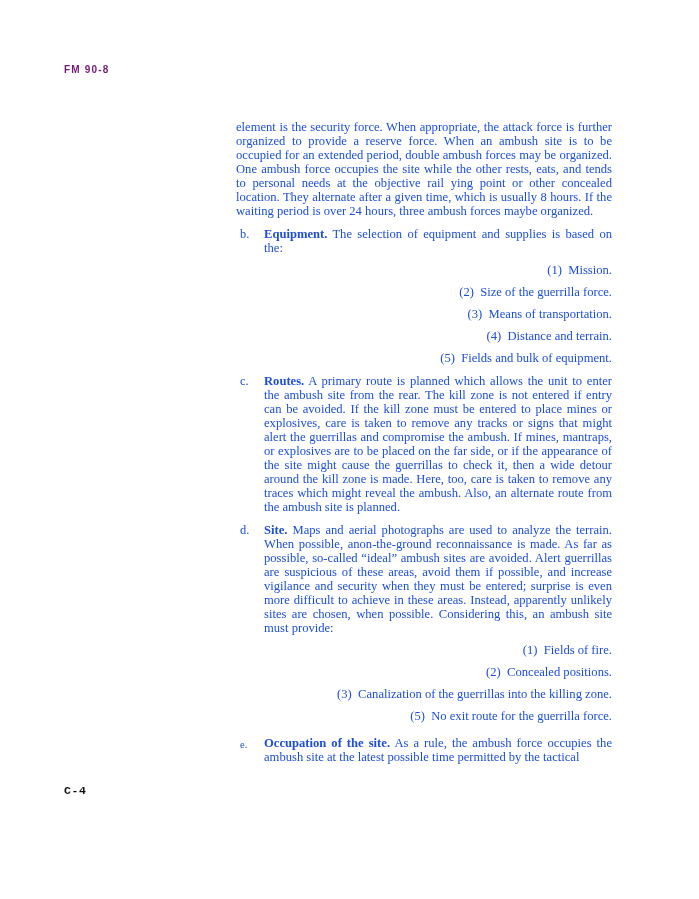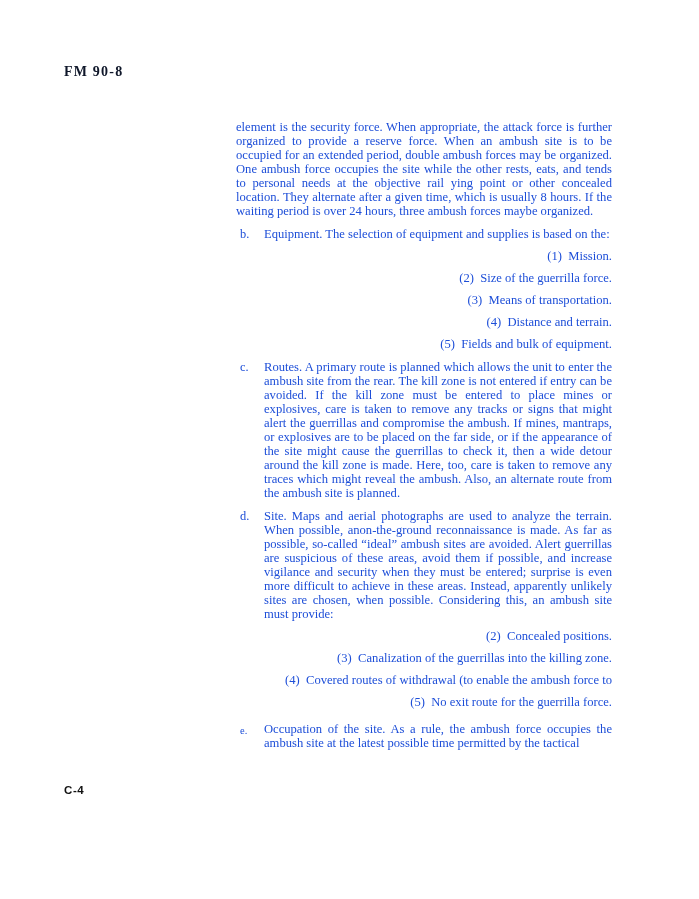"FM 90-8" .header-label { color: #0f172a -> #701a75; font-family: Liberation Serif, serif -> Liberation Sans, sans-serif; font-size: 14px -> 10px }
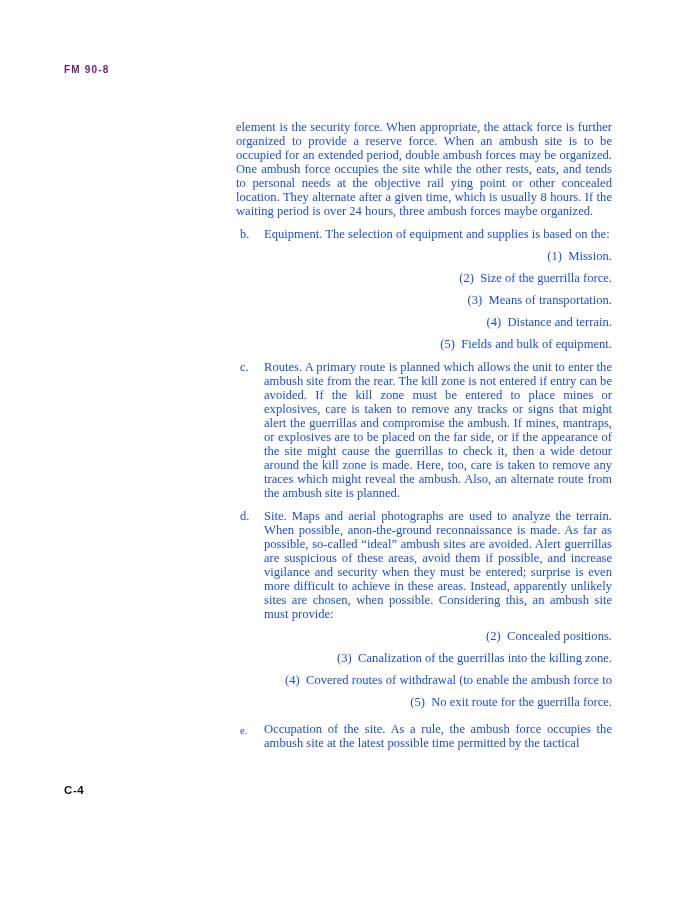"Equipment." .run-in { font-weight: normal -> bold }
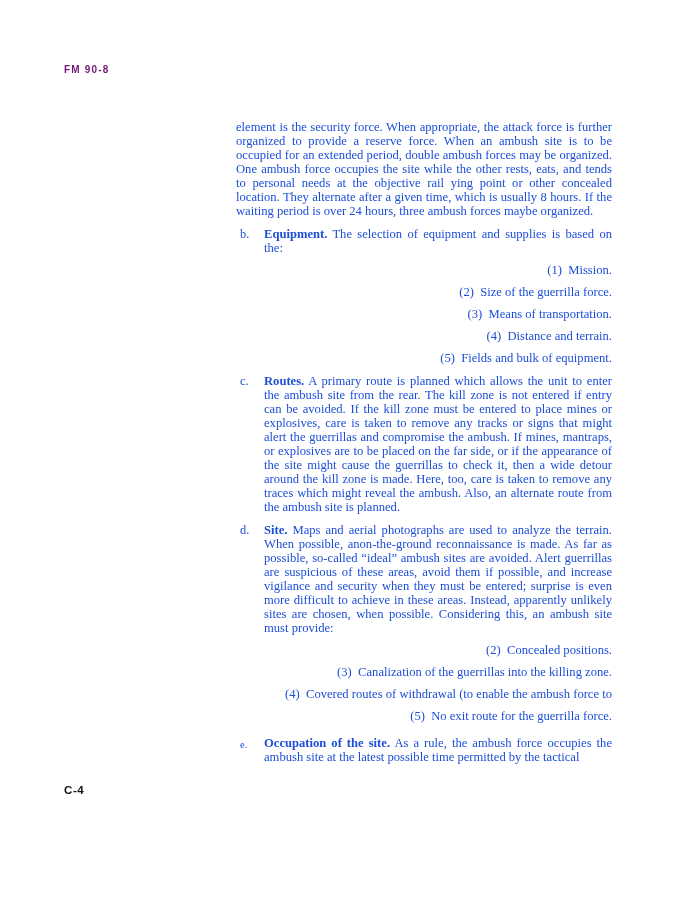"(1) Fields of fire." div.tight { html: none -> <div> <span><span>(1)</span>&nbsp; <span>Fields of fire.</span></span> </div> }
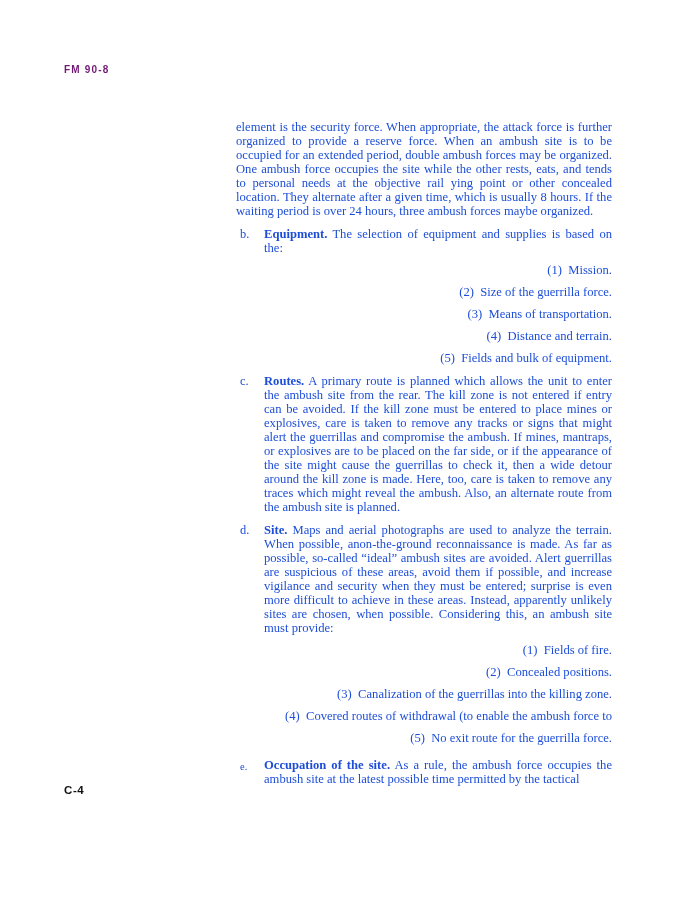"(4) Covered routes of withdrawal" span.hang { html: <span><span>(4)</span>&nbsp; <span>Covered routes of withdrawal (to enable the ambush force to</span></span> -> none }
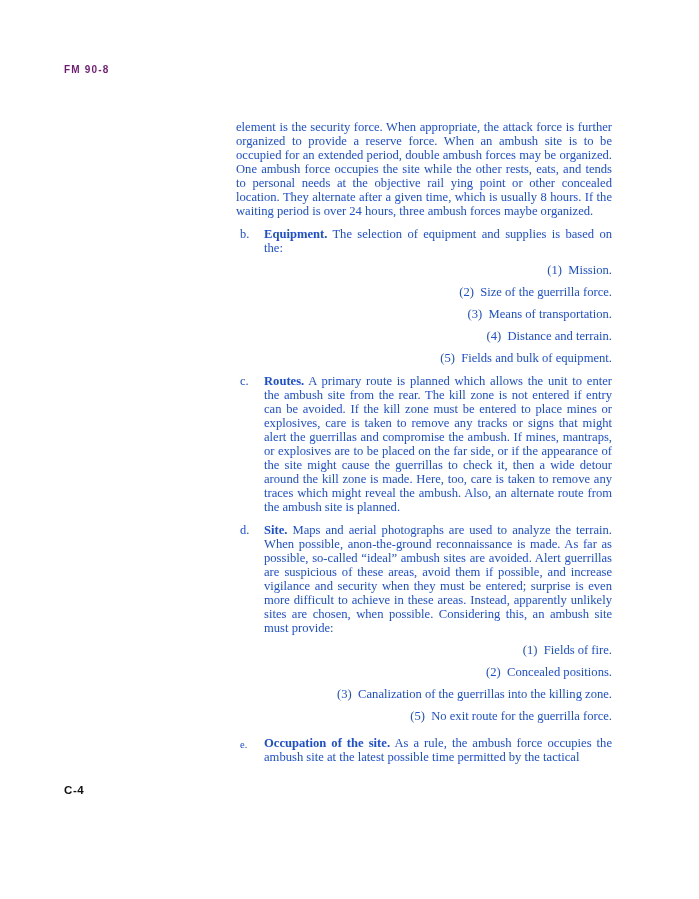"C-4" .footer-label { font-family: Liberation Sans, sans-serif -> Liberation Mono, monospace }
